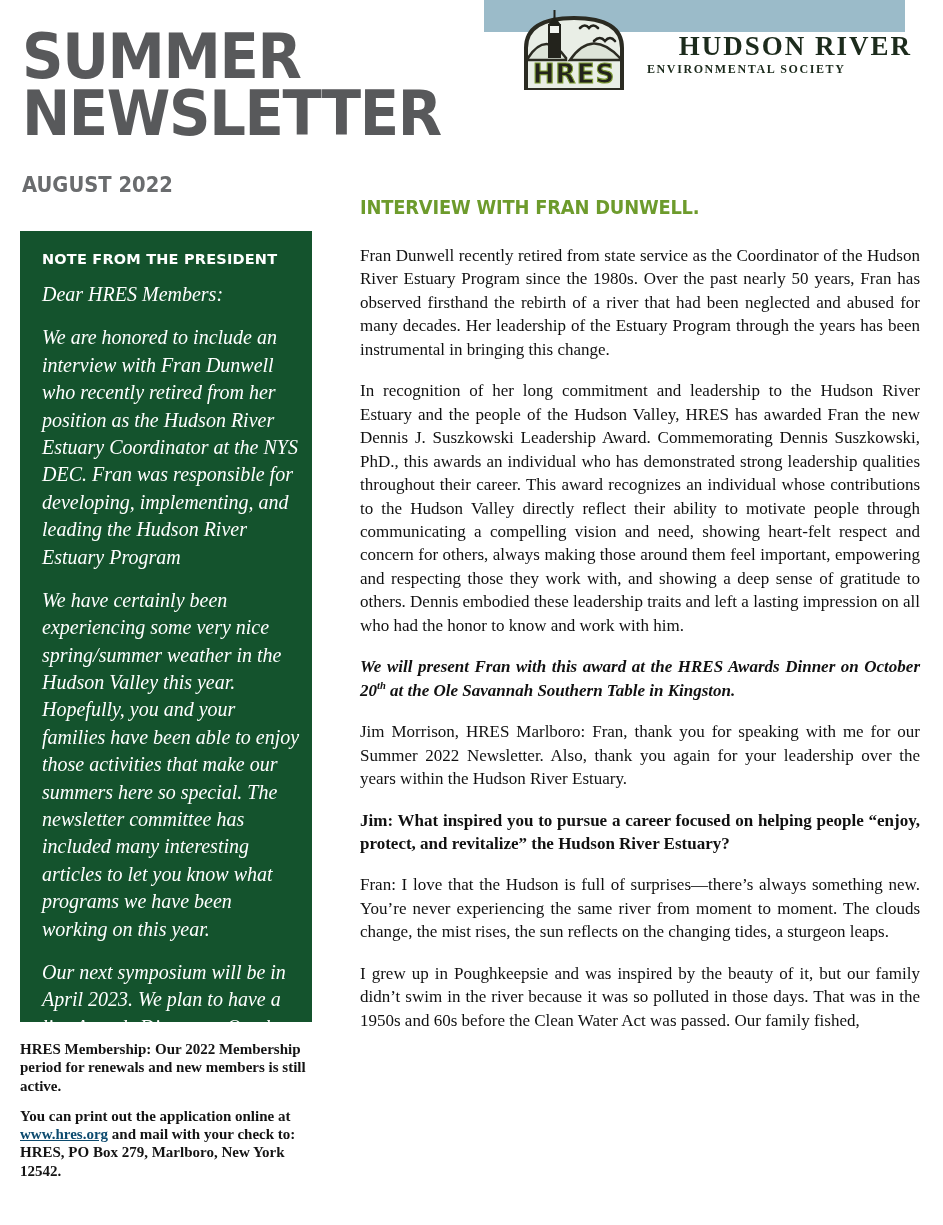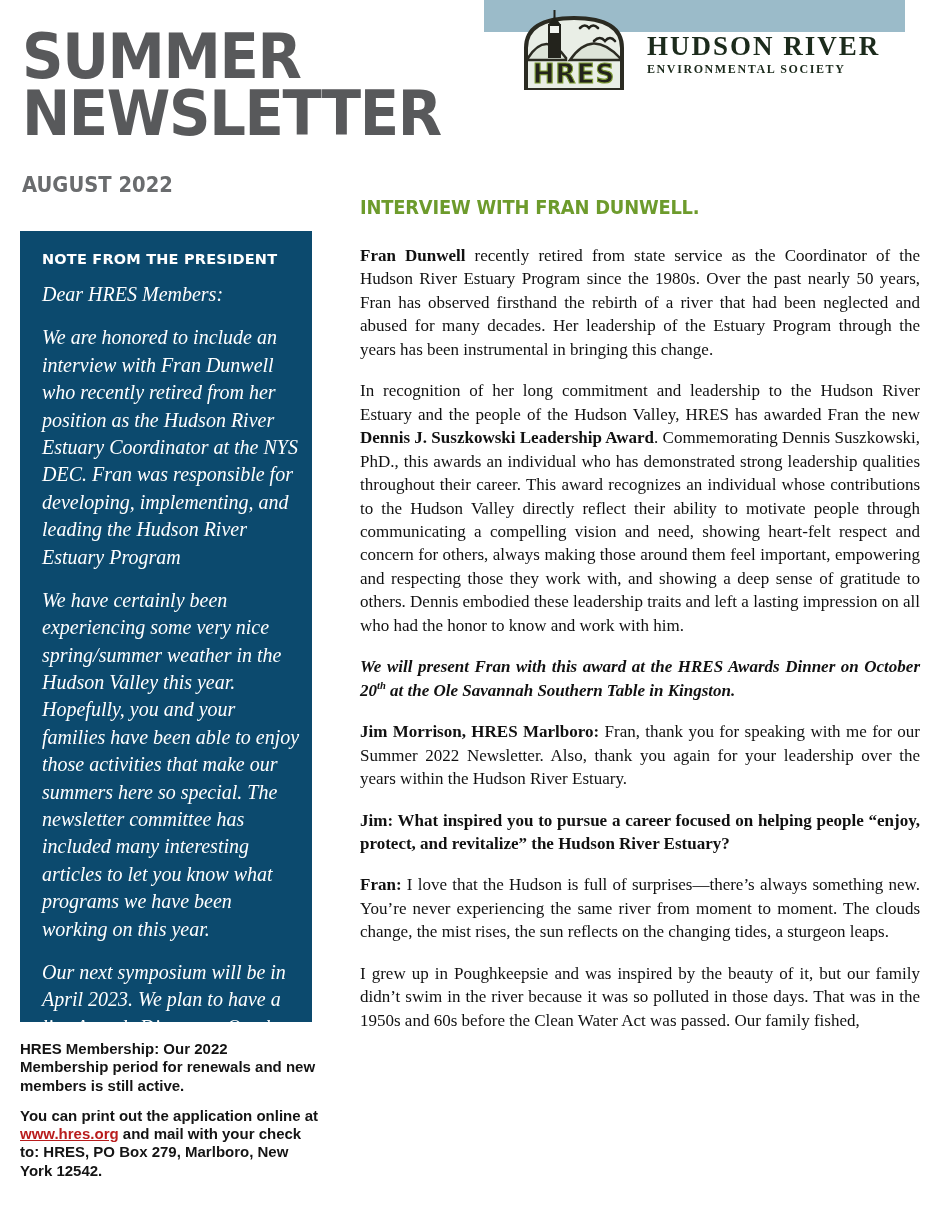"HUDSON RIVER" .logo-line1 { text-align: none -> right }
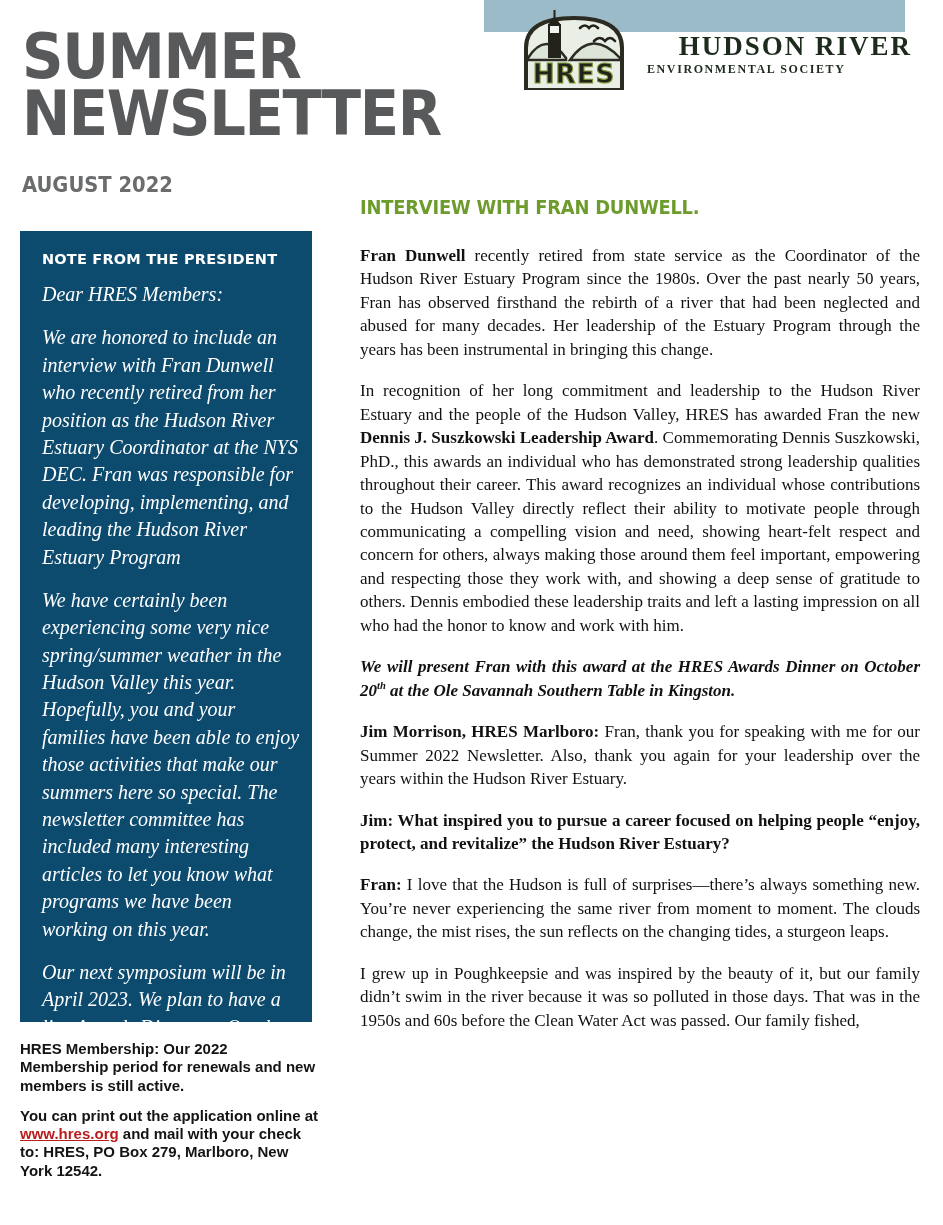"NOTE FROM THE PRESIDENT" .president-box { background: #0c4a6e -> #14532d }
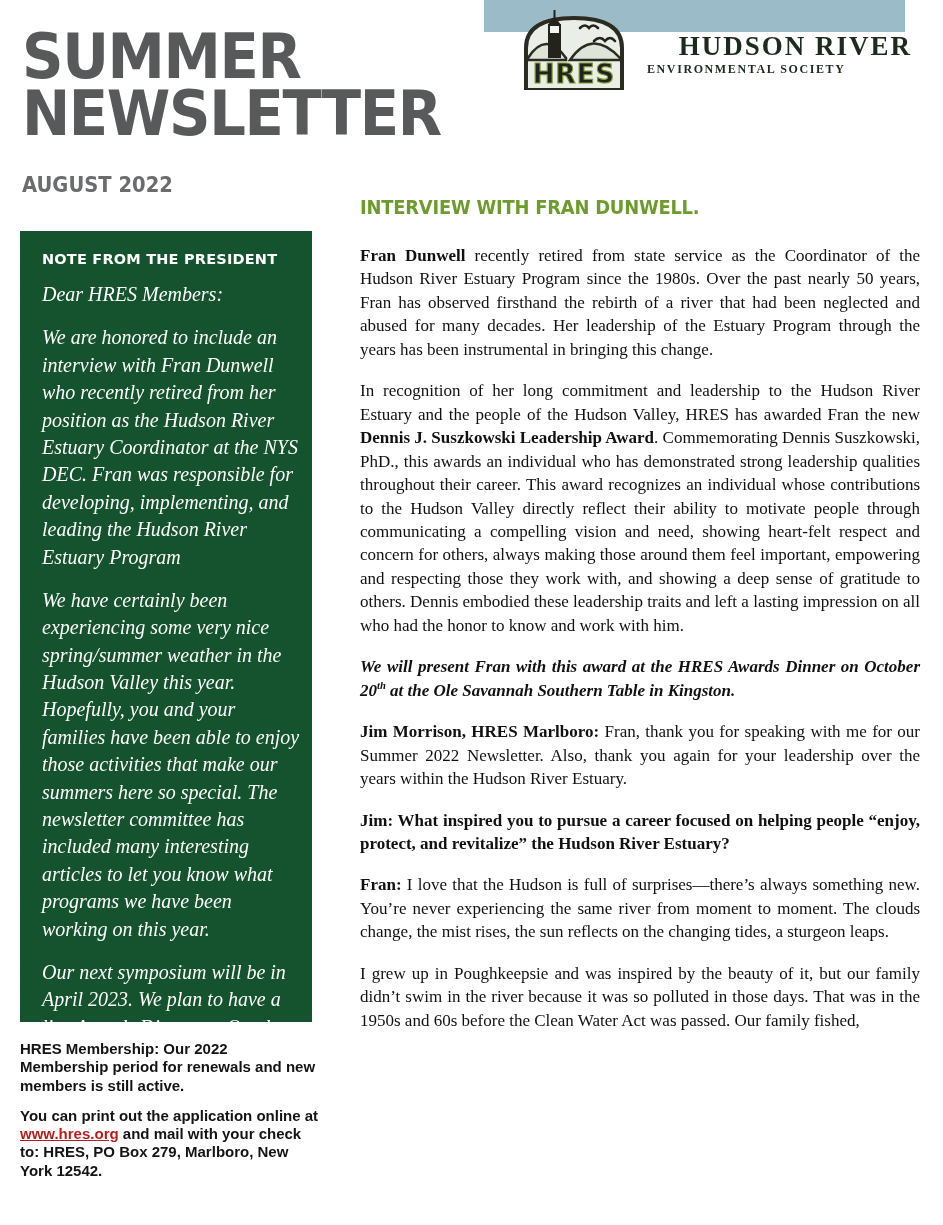"Fran Dunwell" .right-col b { font-weight: bold -> normal }
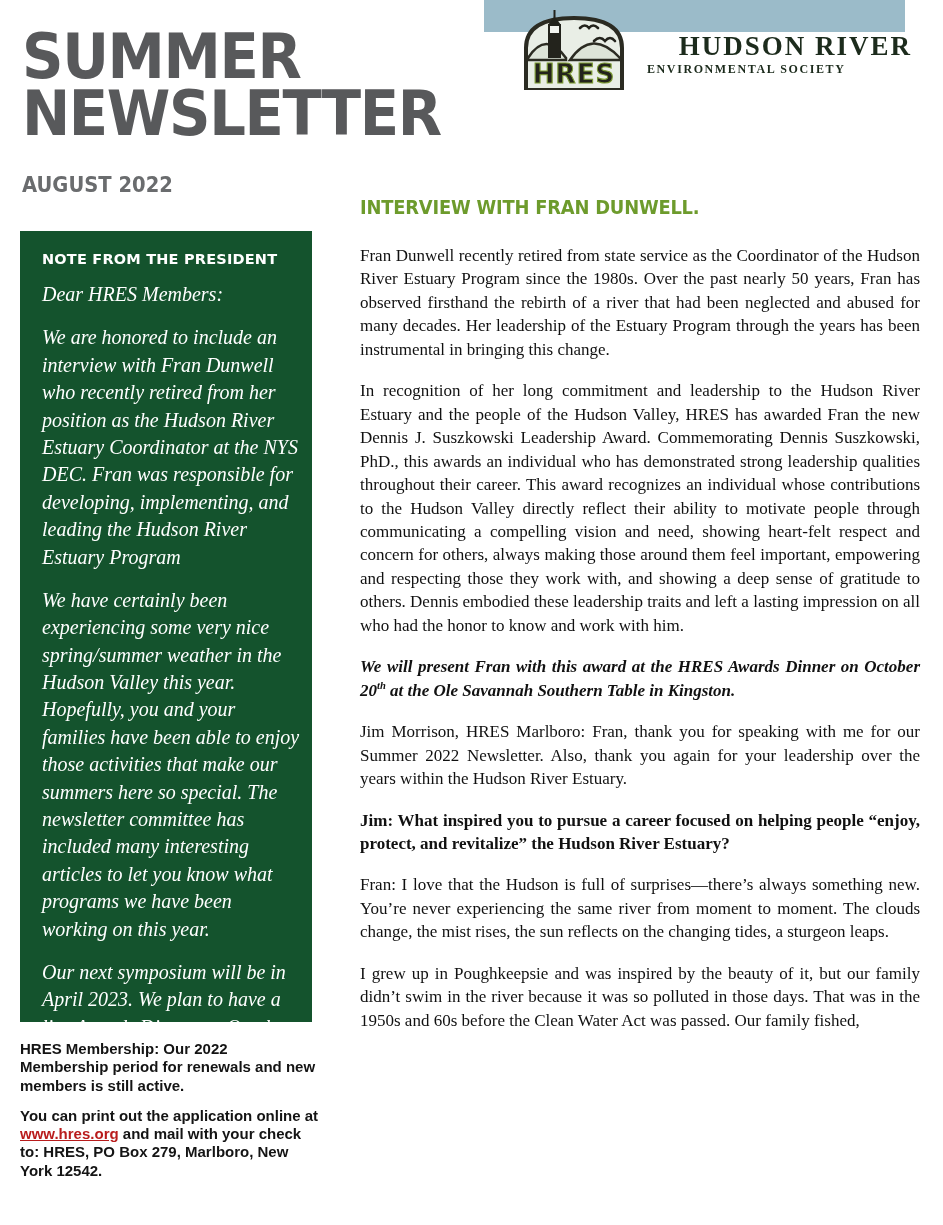"HRES Membership: Our 2022 Membership" .membership p { font-family: Liberation Sans, sans-serif -> Liberation Serif, serif }
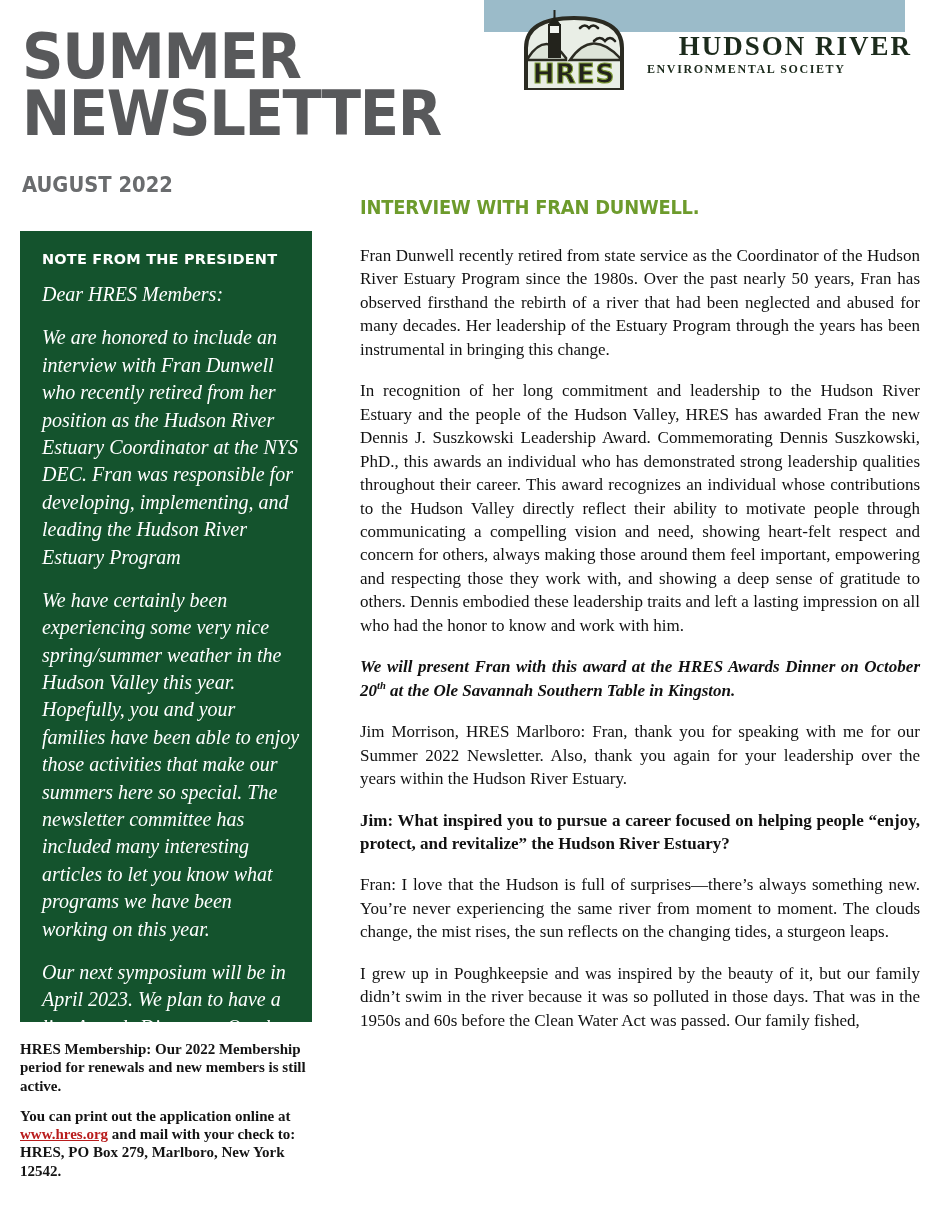"www.hres.org" .membership a { color: #b91c1c -> #0c4a6e }
